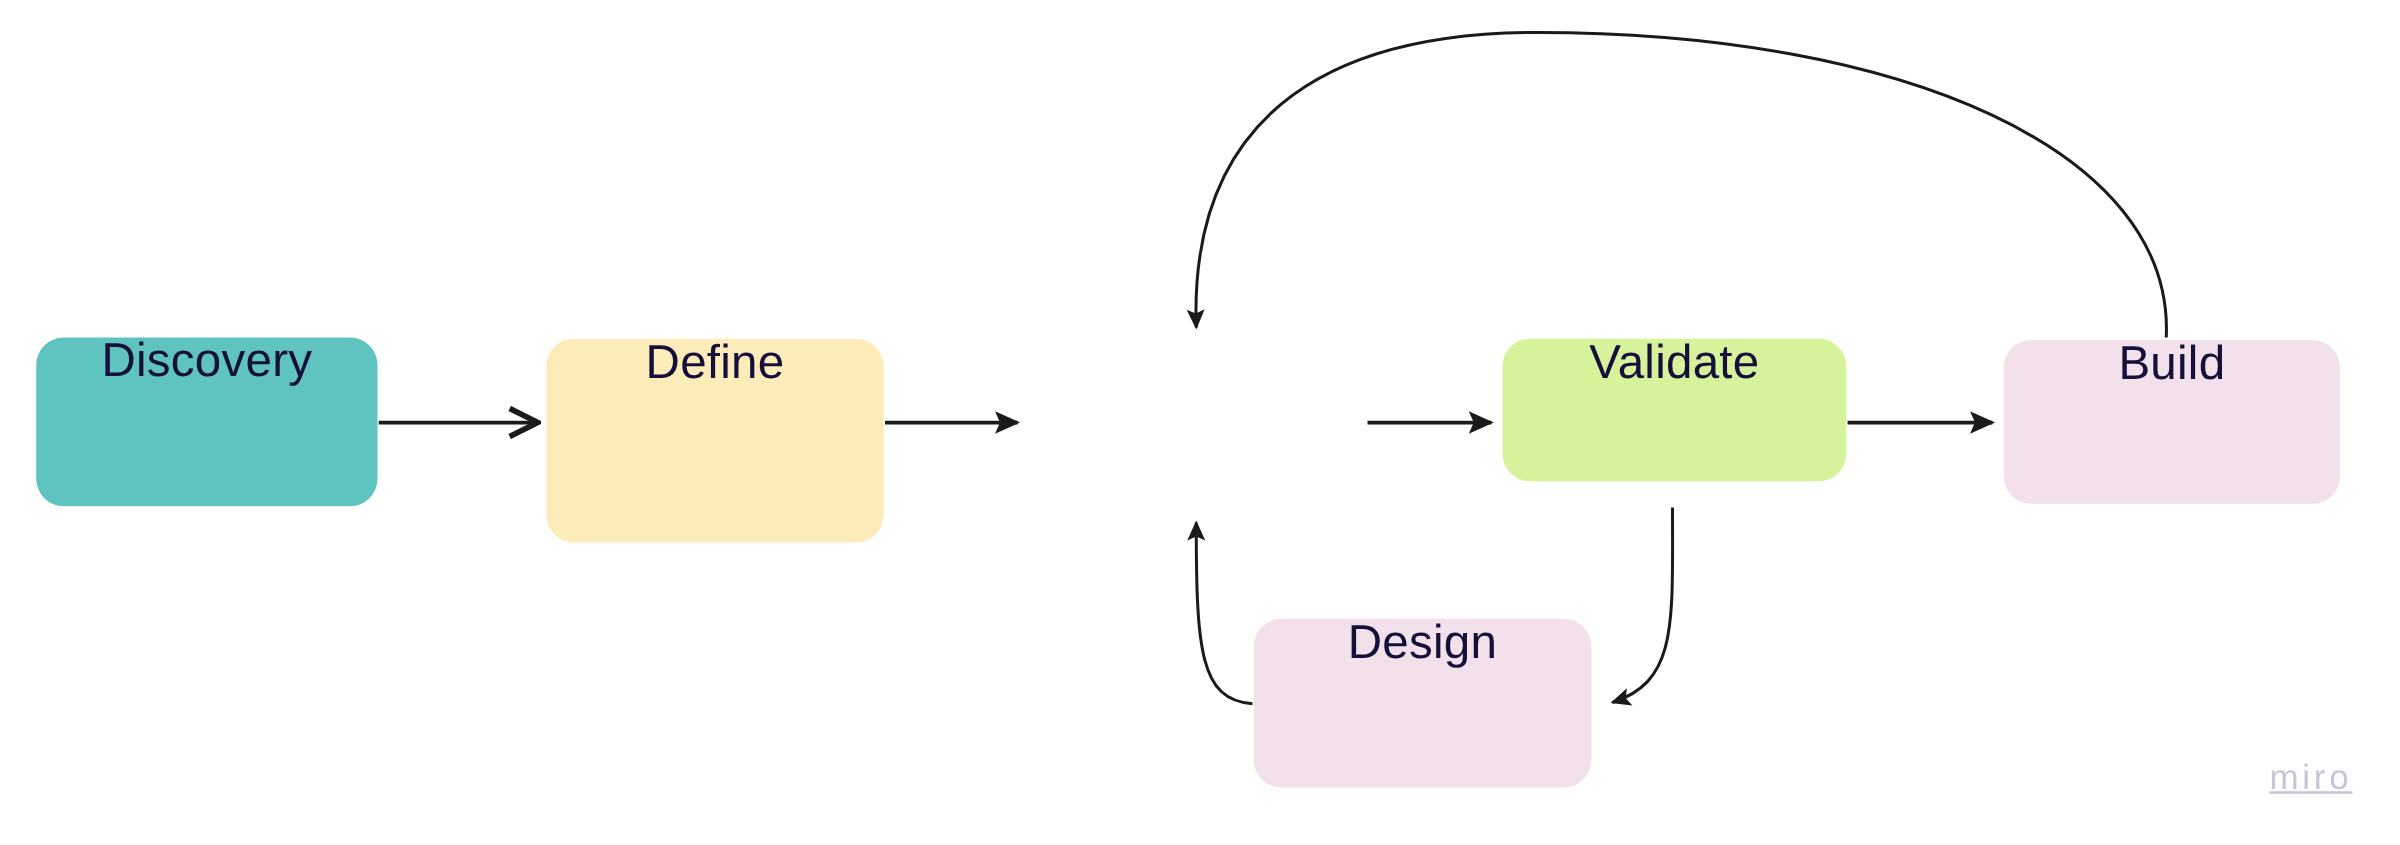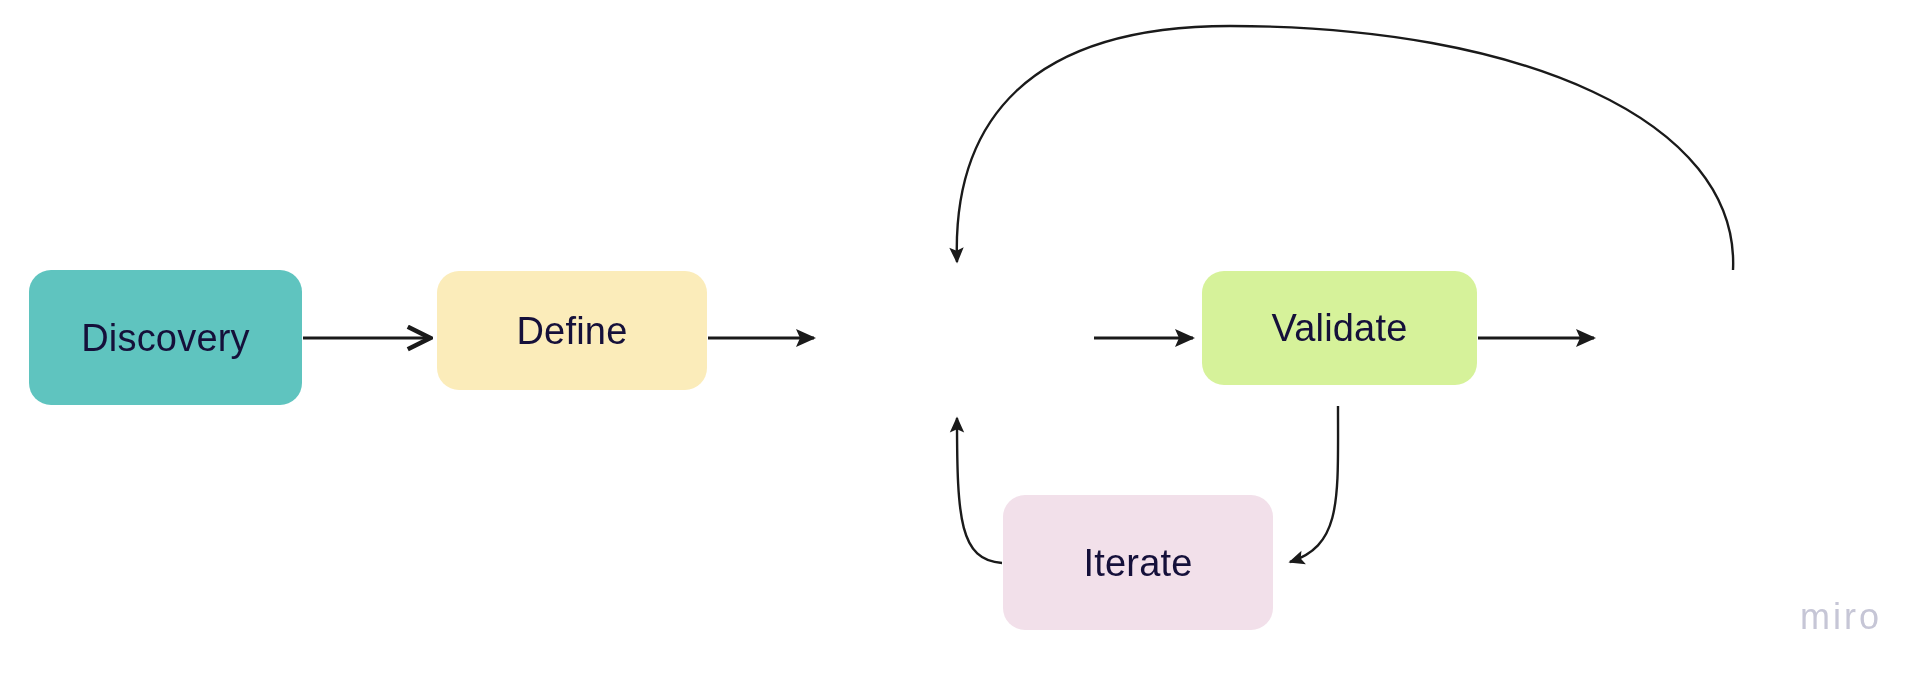"Discovery" .node { align-items: center -> flex-start }
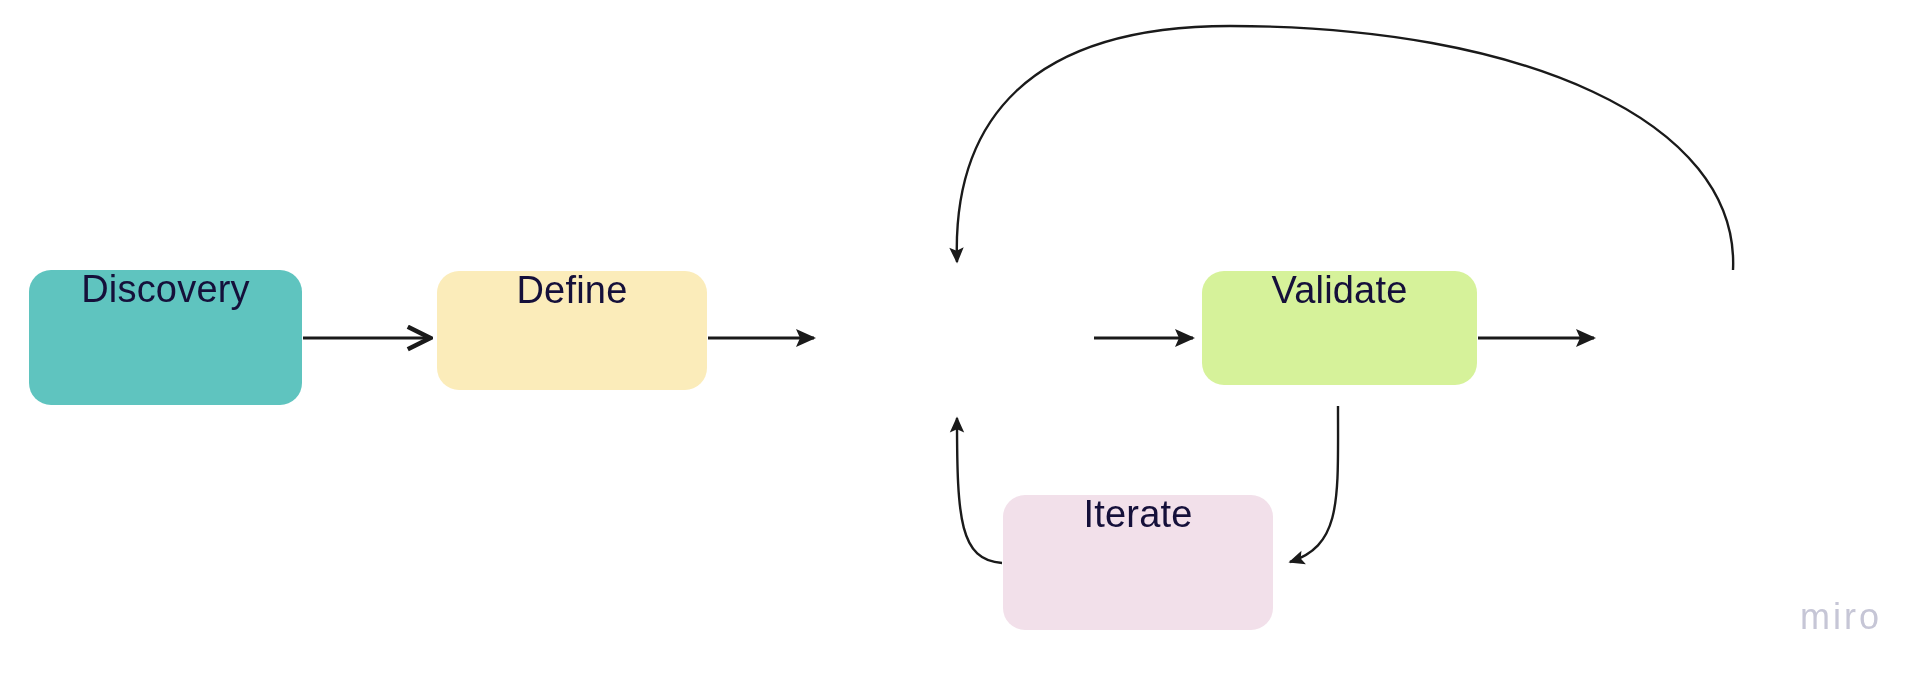"Define" div.node { height: 119px -> 163px }
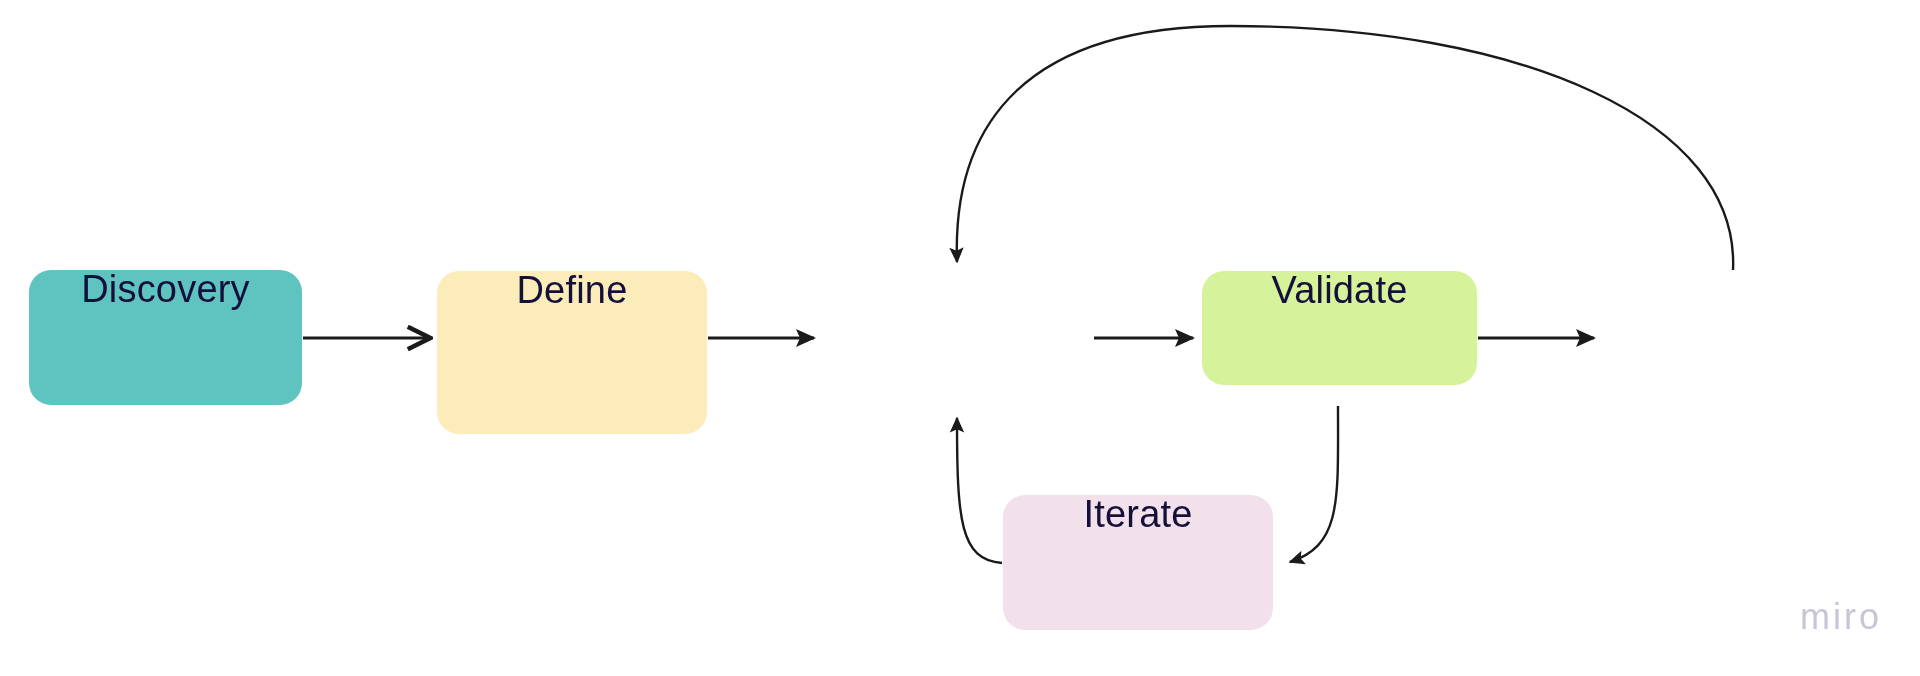"Build" div.node { html: none -> <div> <span>Build</span> </div> }
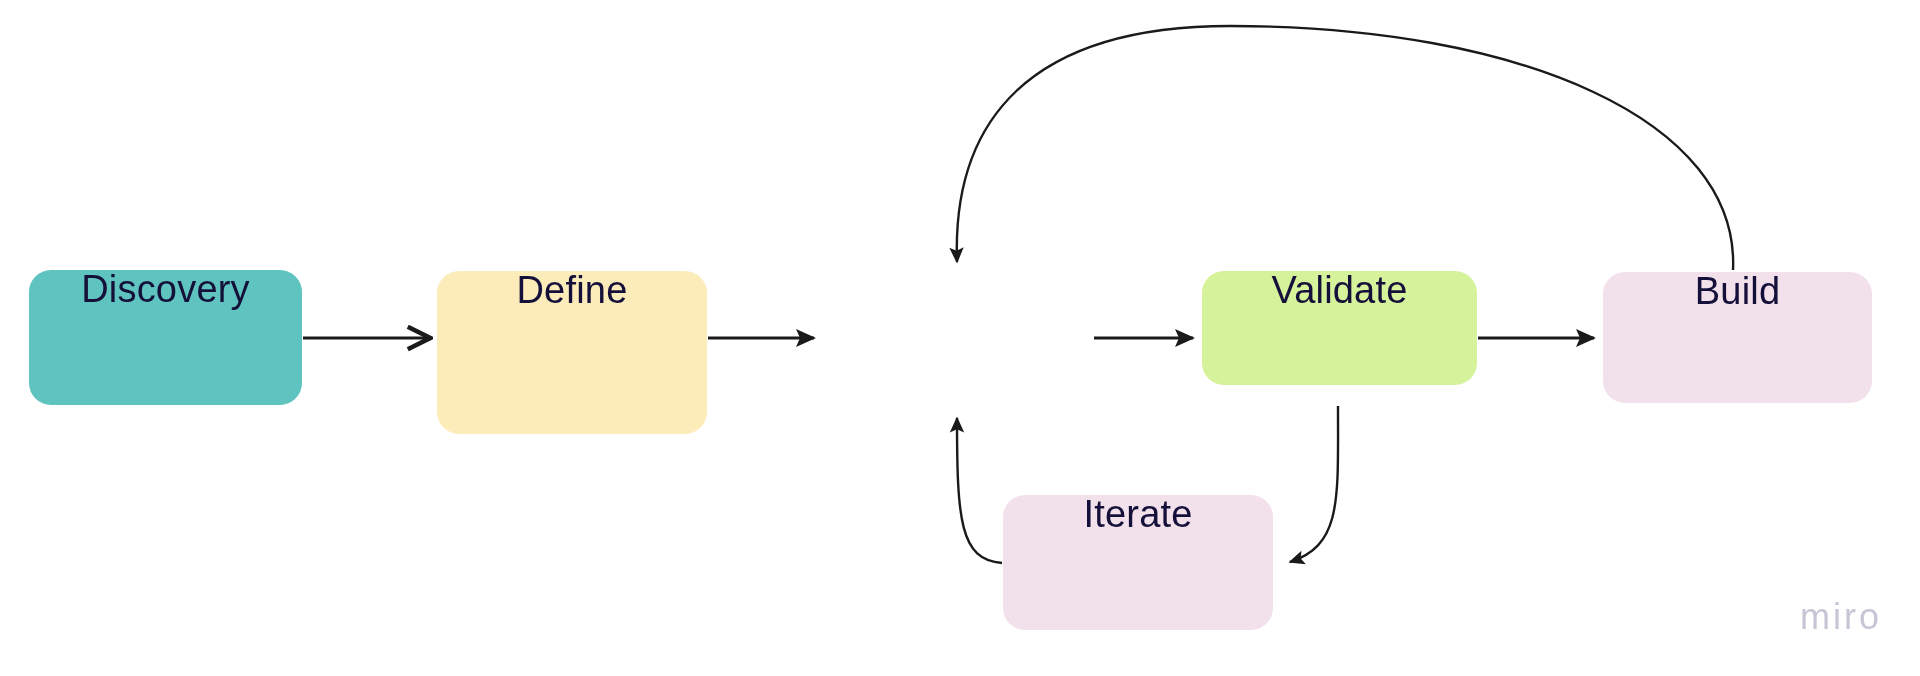"Iterate" span.node-label { text: Iterate -> Design }
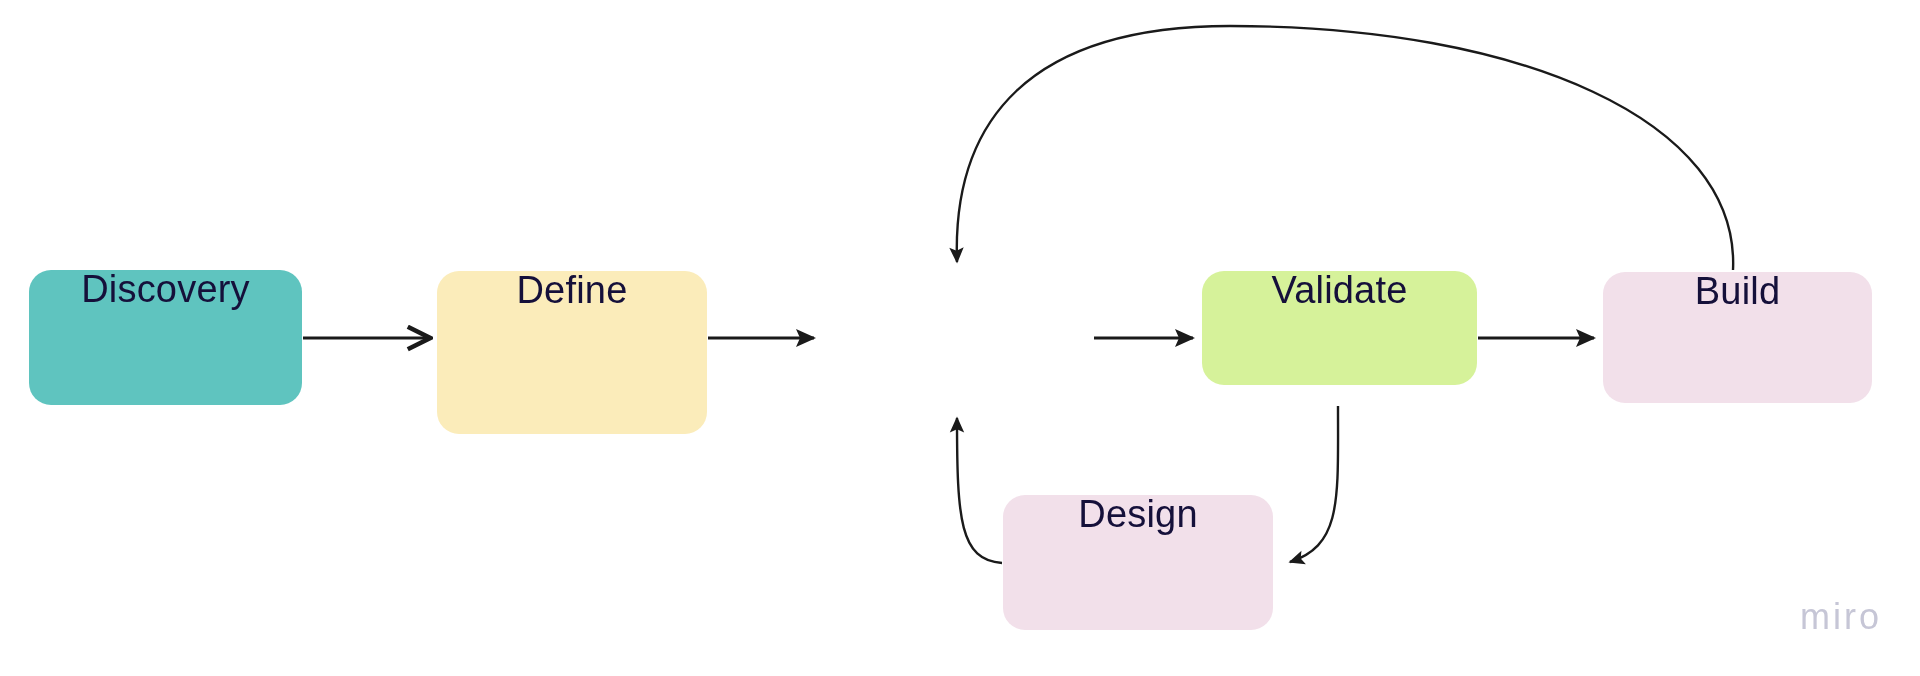"miro" .watermark { font-size: 36px -> 28px; text-decoration: none -> underline }
